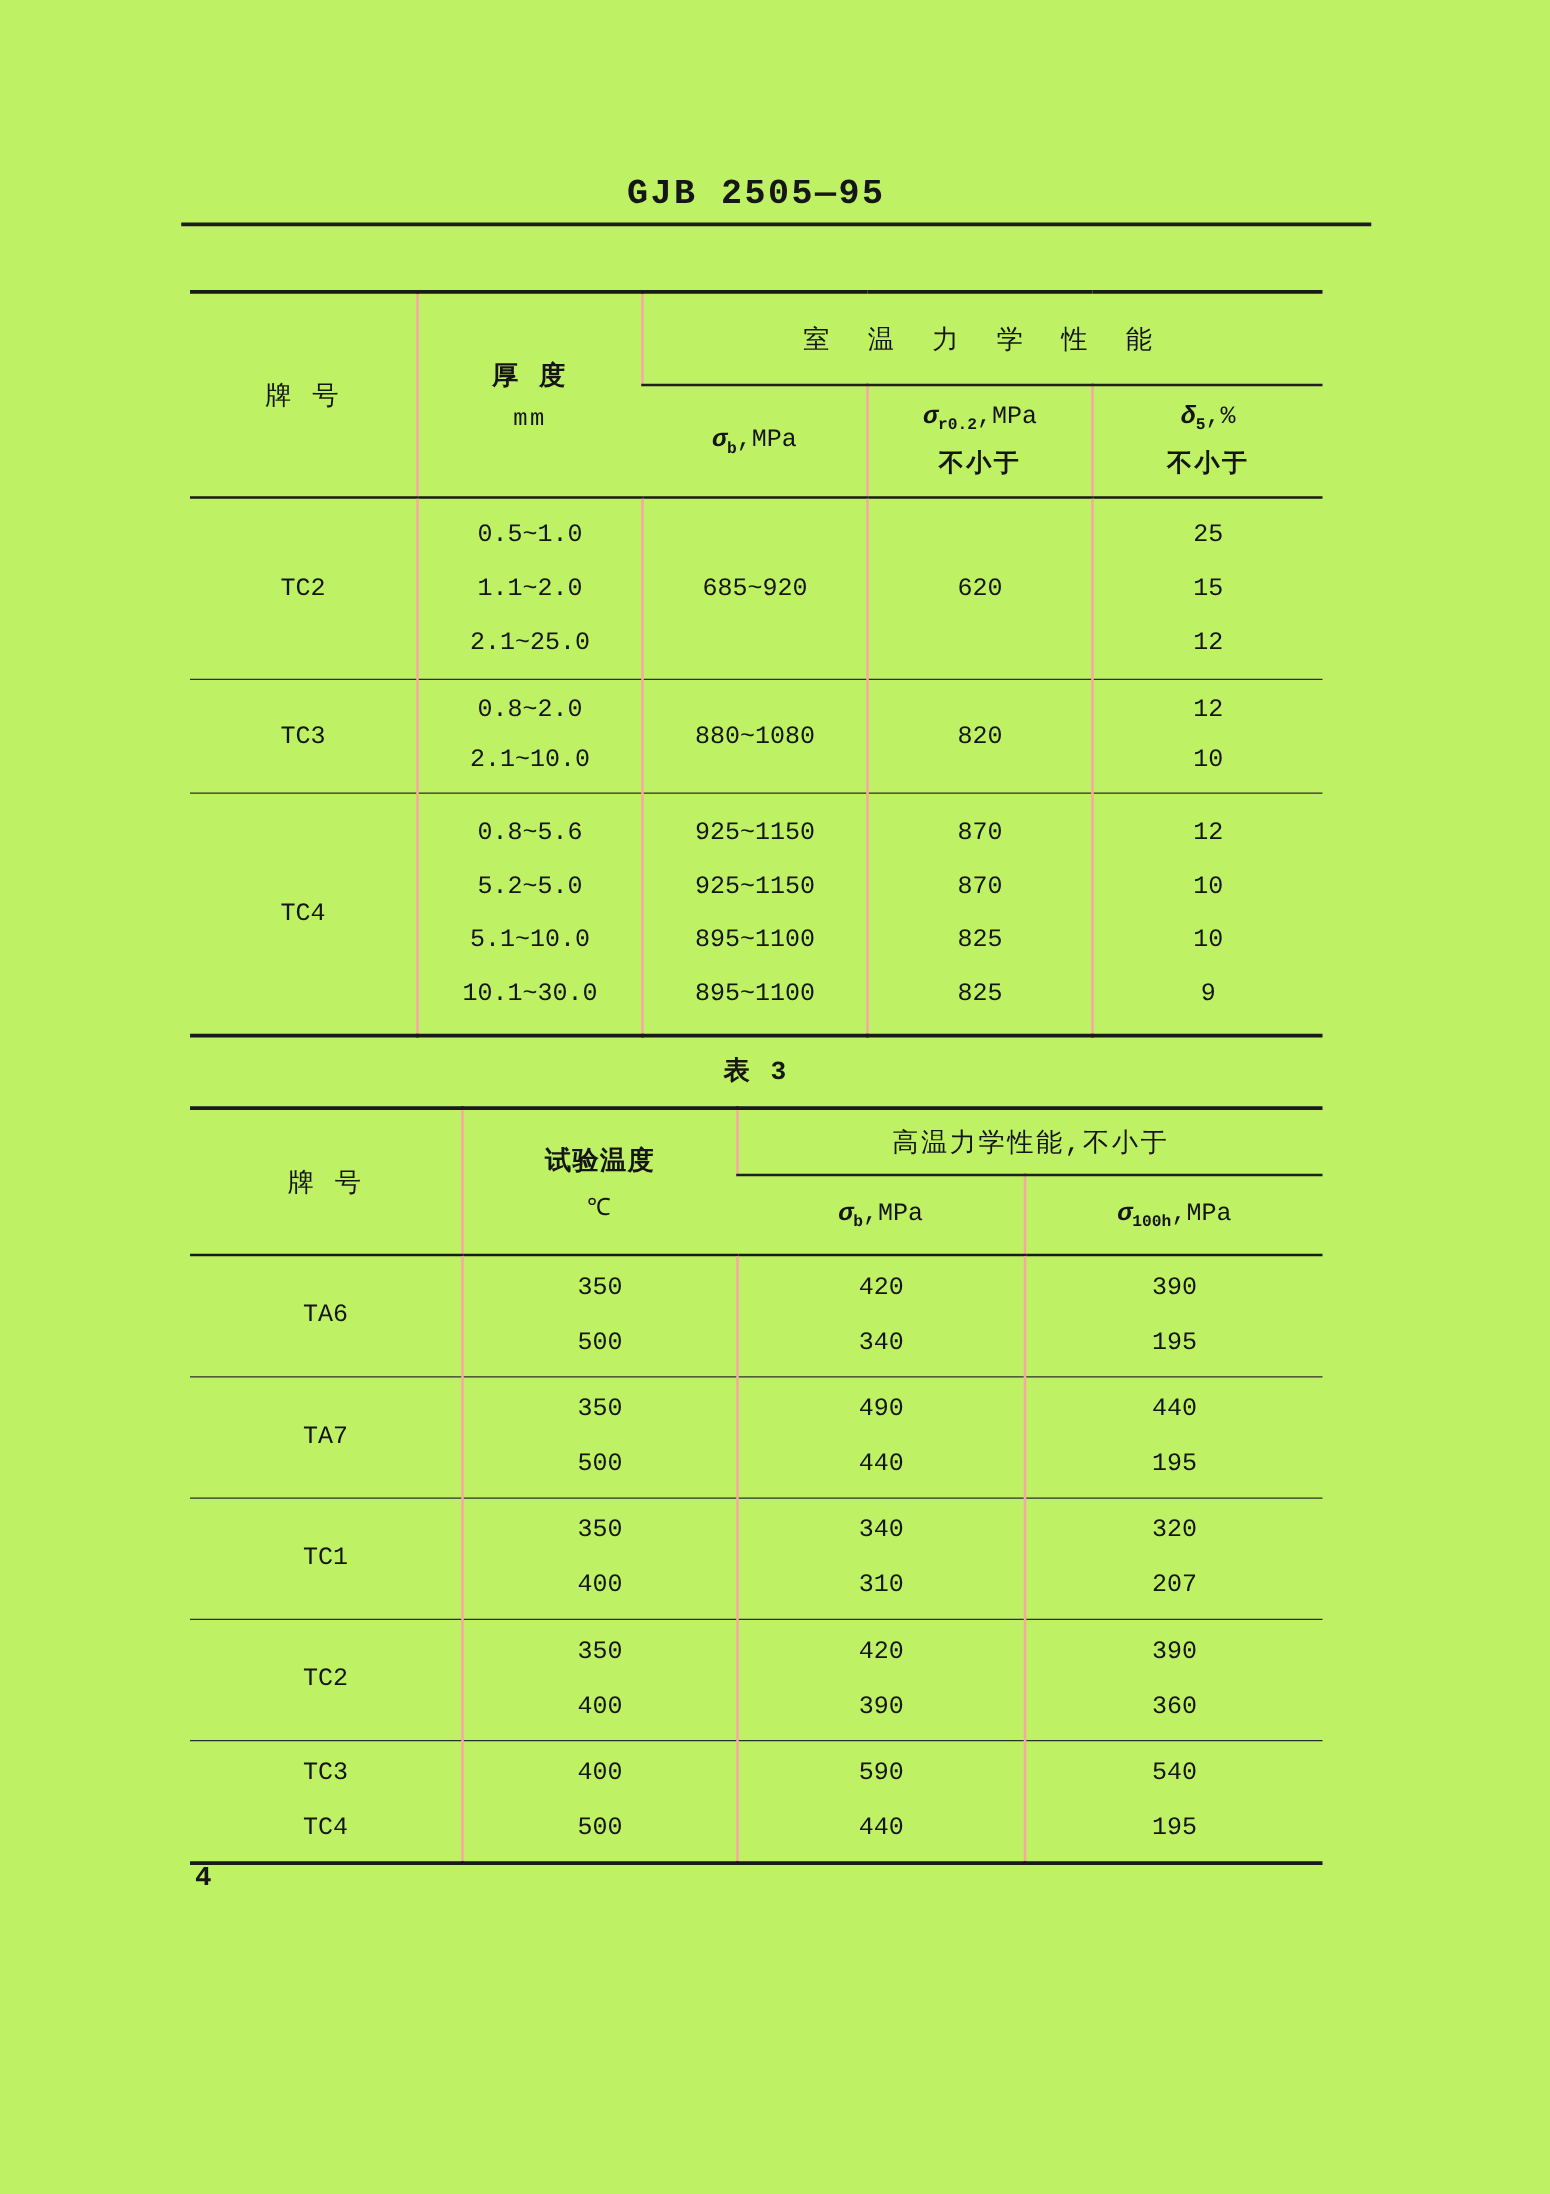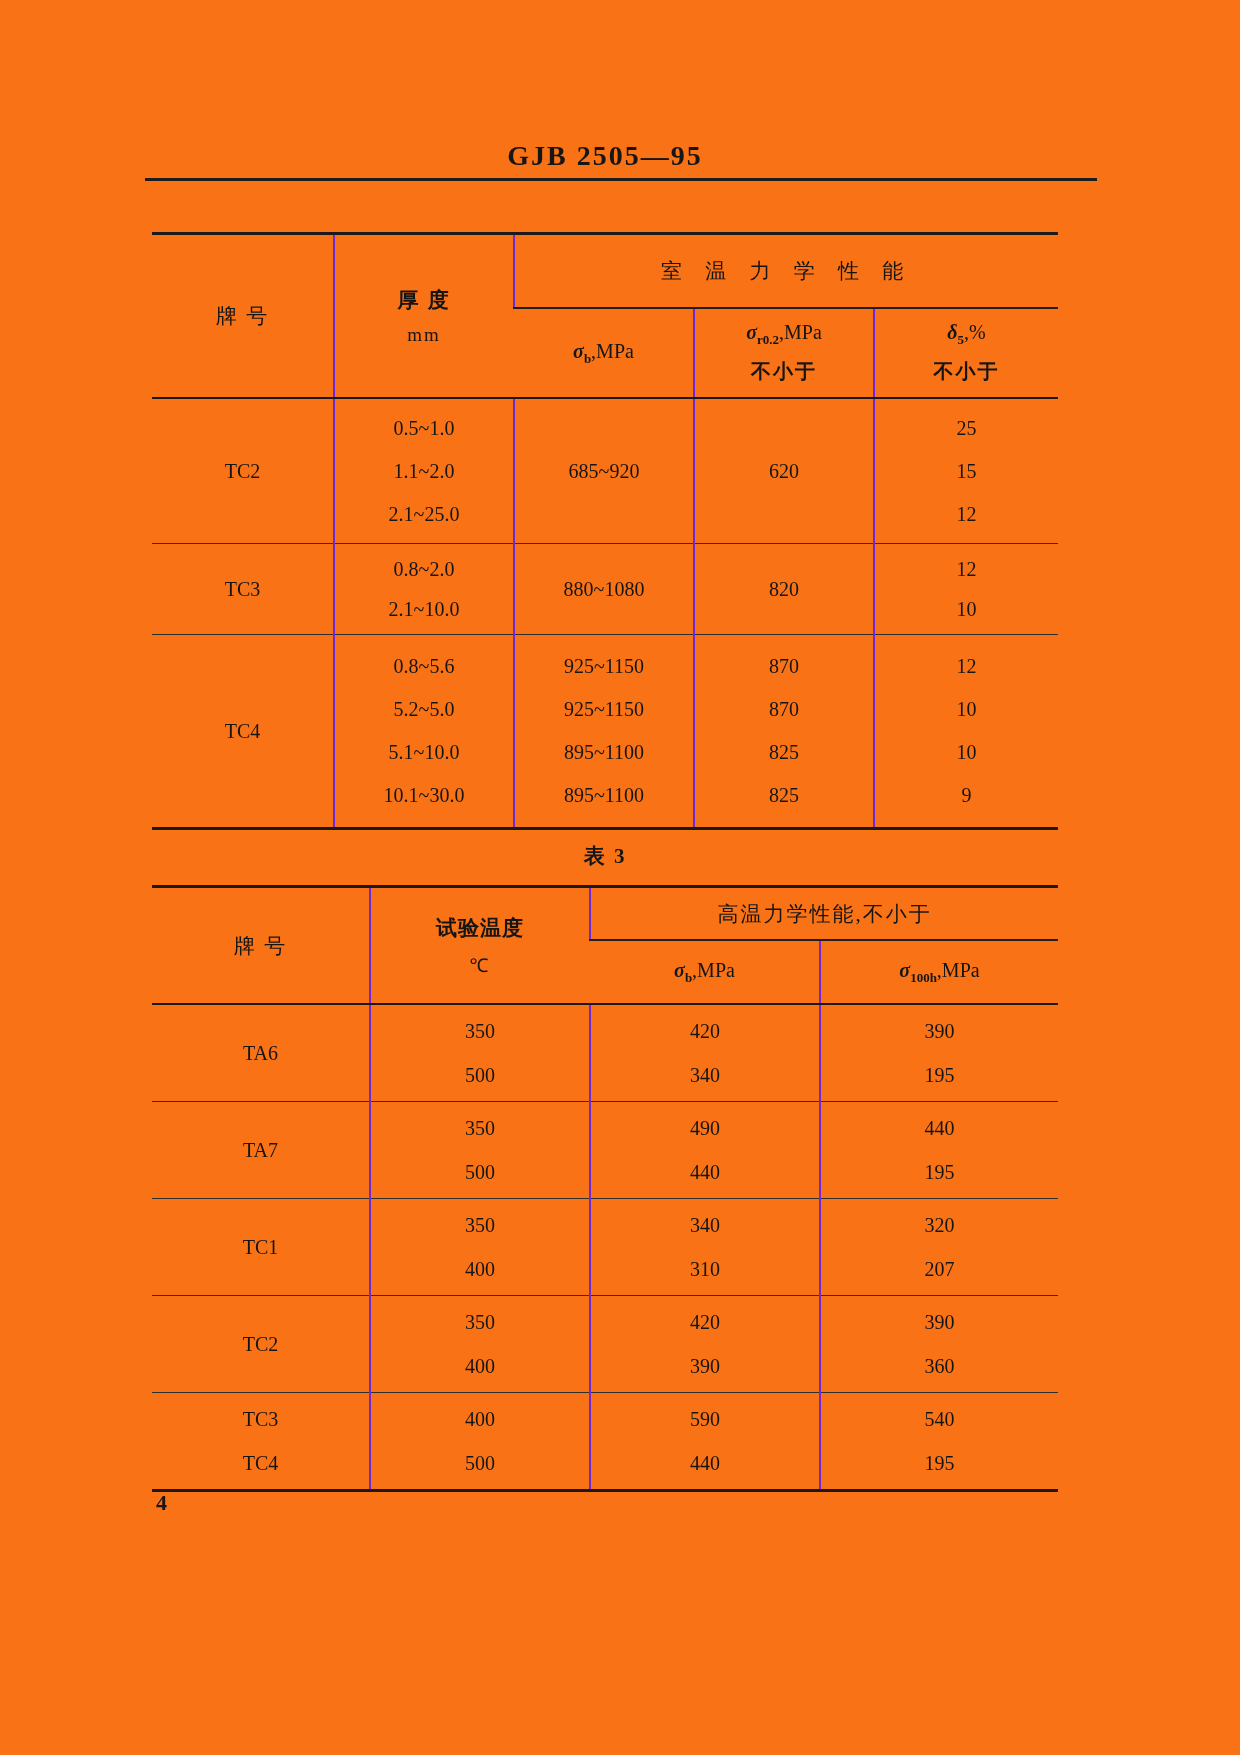"GJB 2505—95" .page { background: #f97316 -> #bef264; font-family: Liberation Serif, serif -> Liberation Mono, monospace }
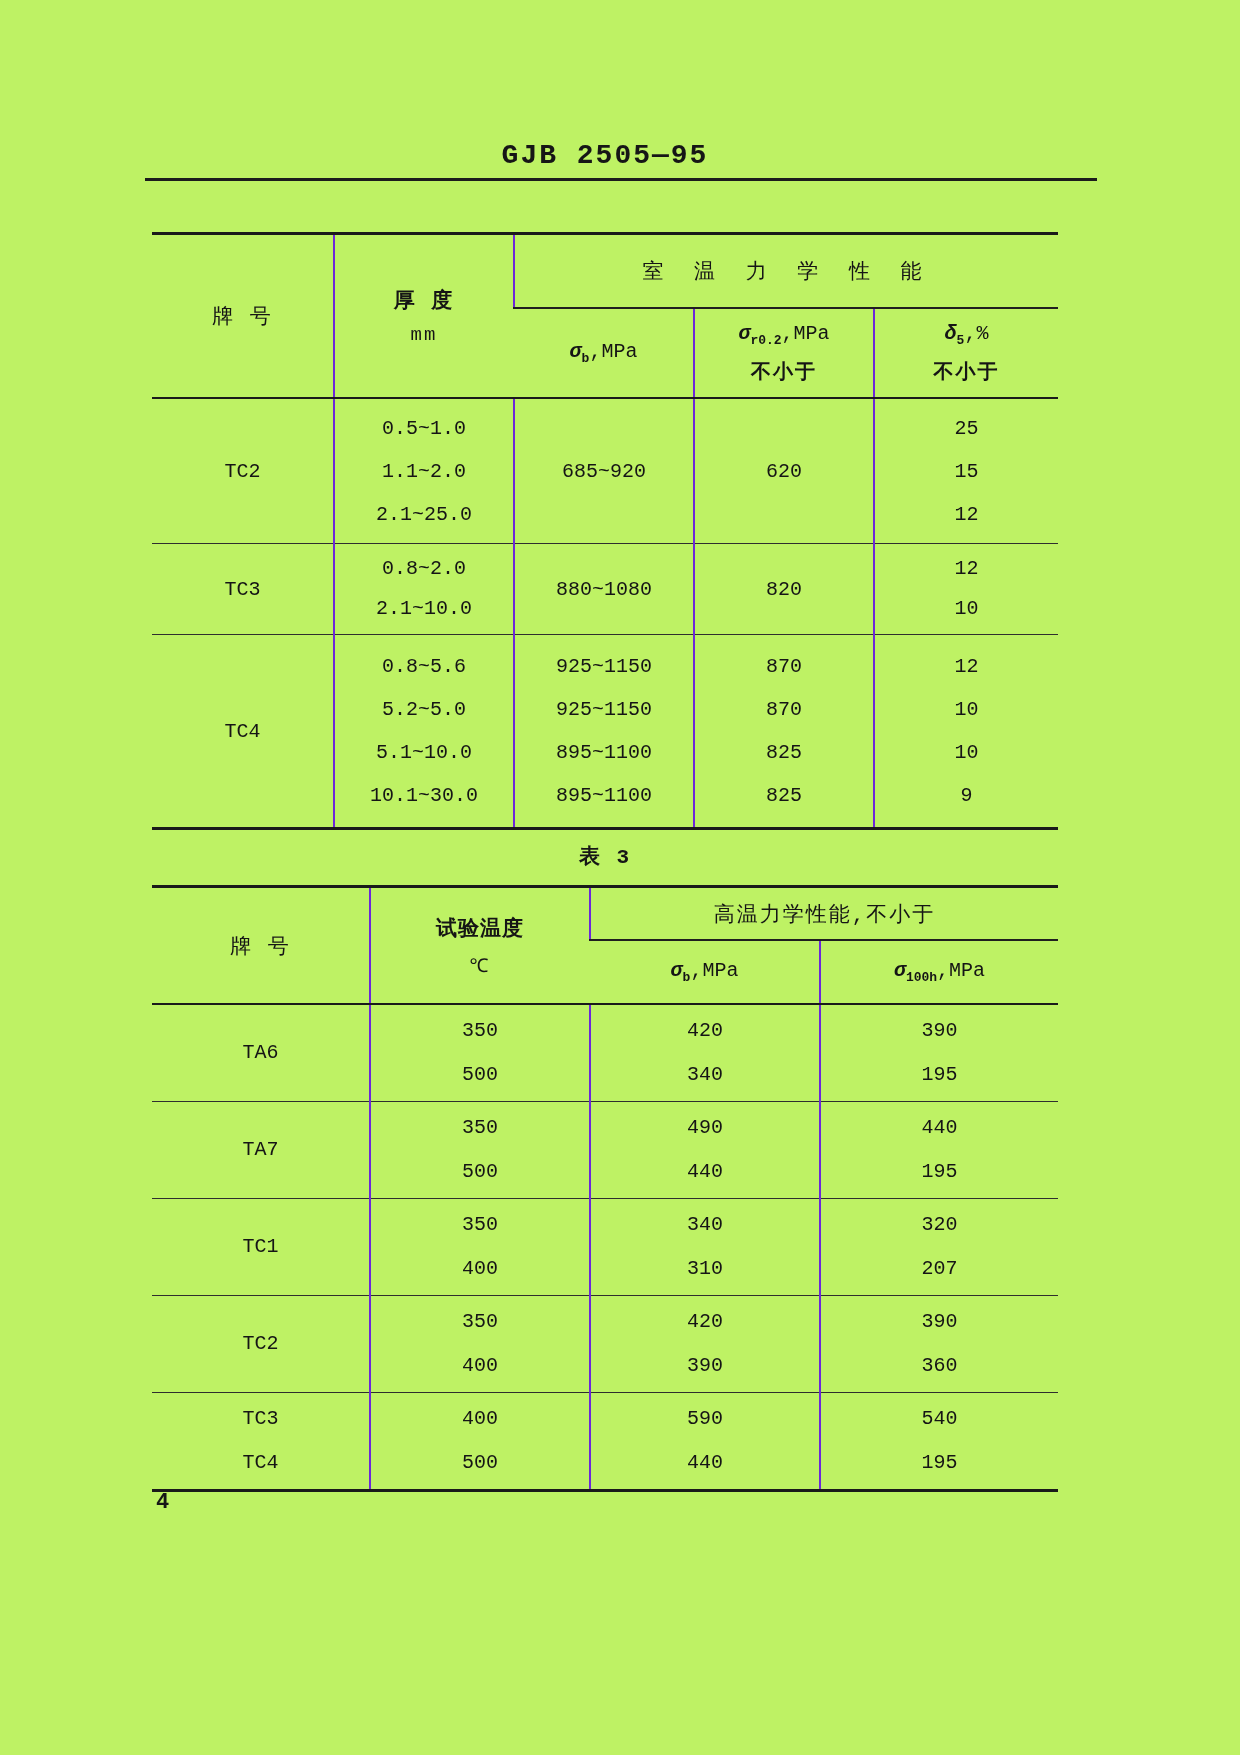"室 温 力 学 性" table.std th + th, table.std td + td { border-left: 2px solid #6d28d9 -> 2px solid #fca5a5 }
